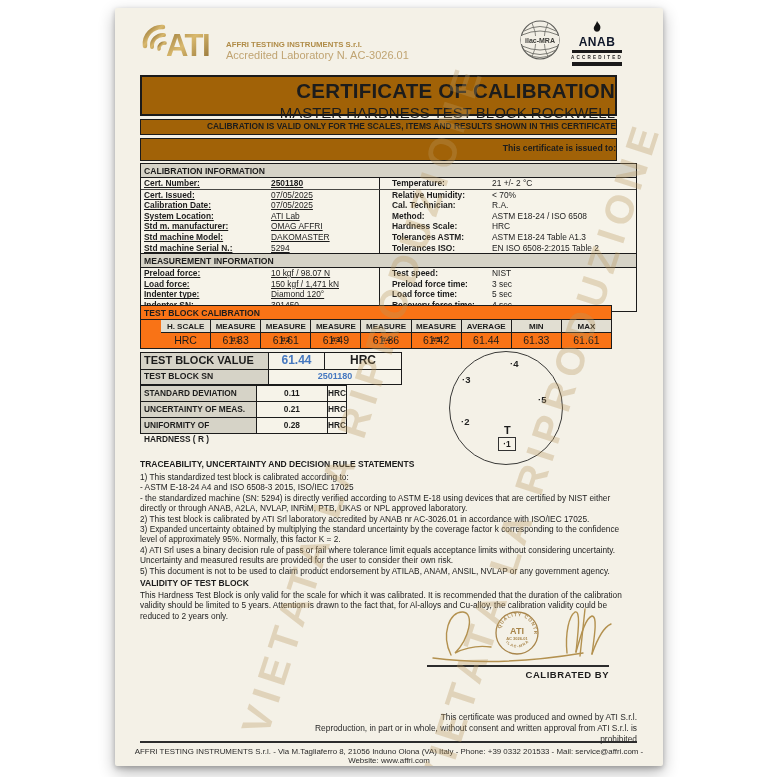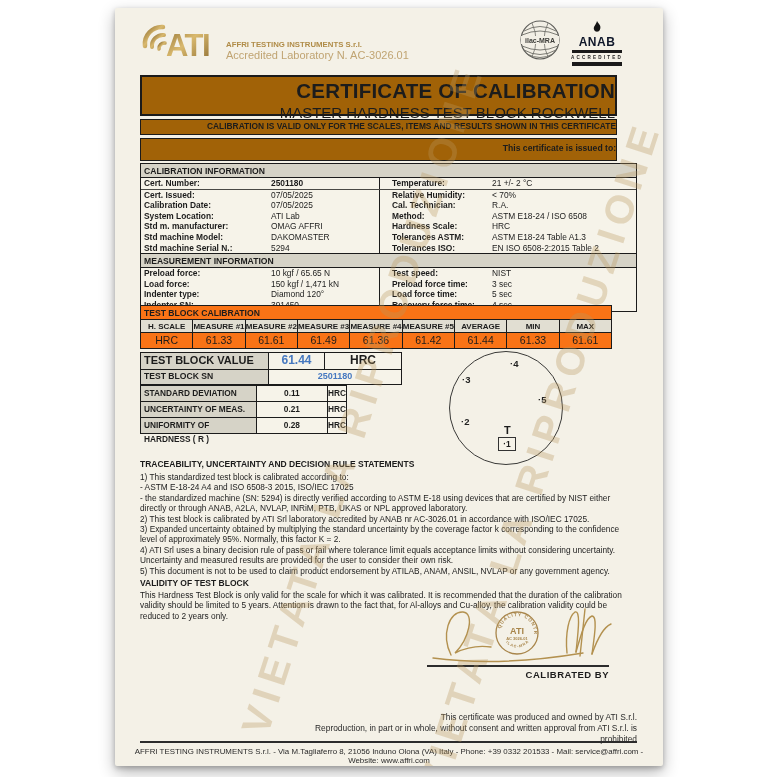"Cert. Number:" .half-l { text-decoration: none -> underline }
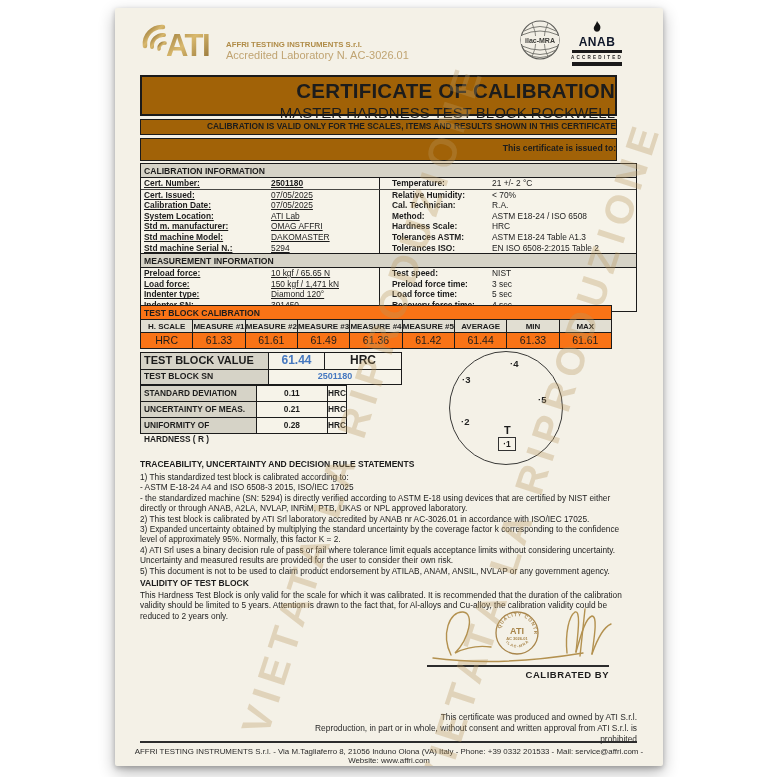"10 kgf / 65.65 N" span.val { text: 65.65 -> 98.07 }
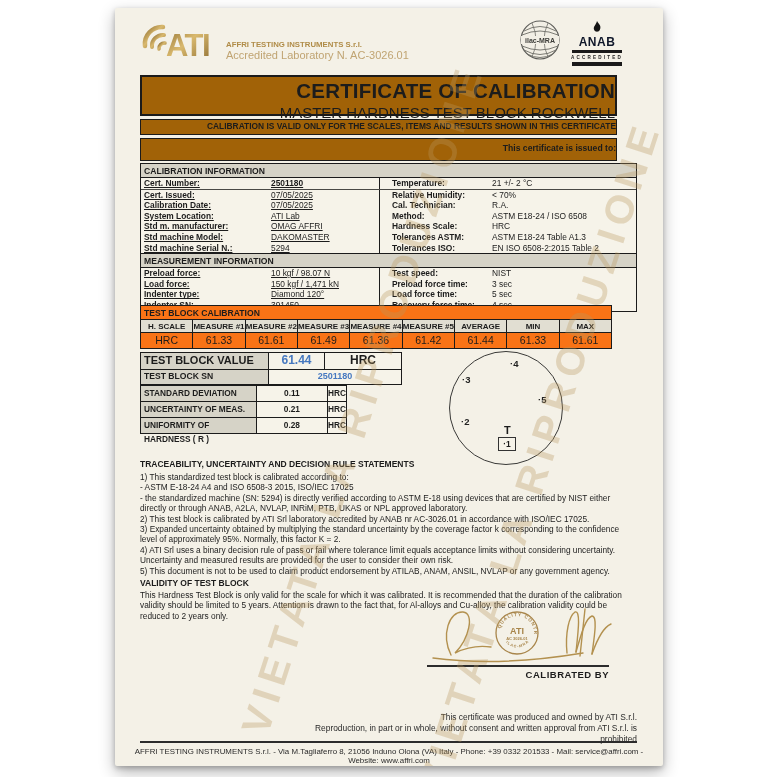"H. SCALE" .tbc-row { padding-left: none -> 20px }
